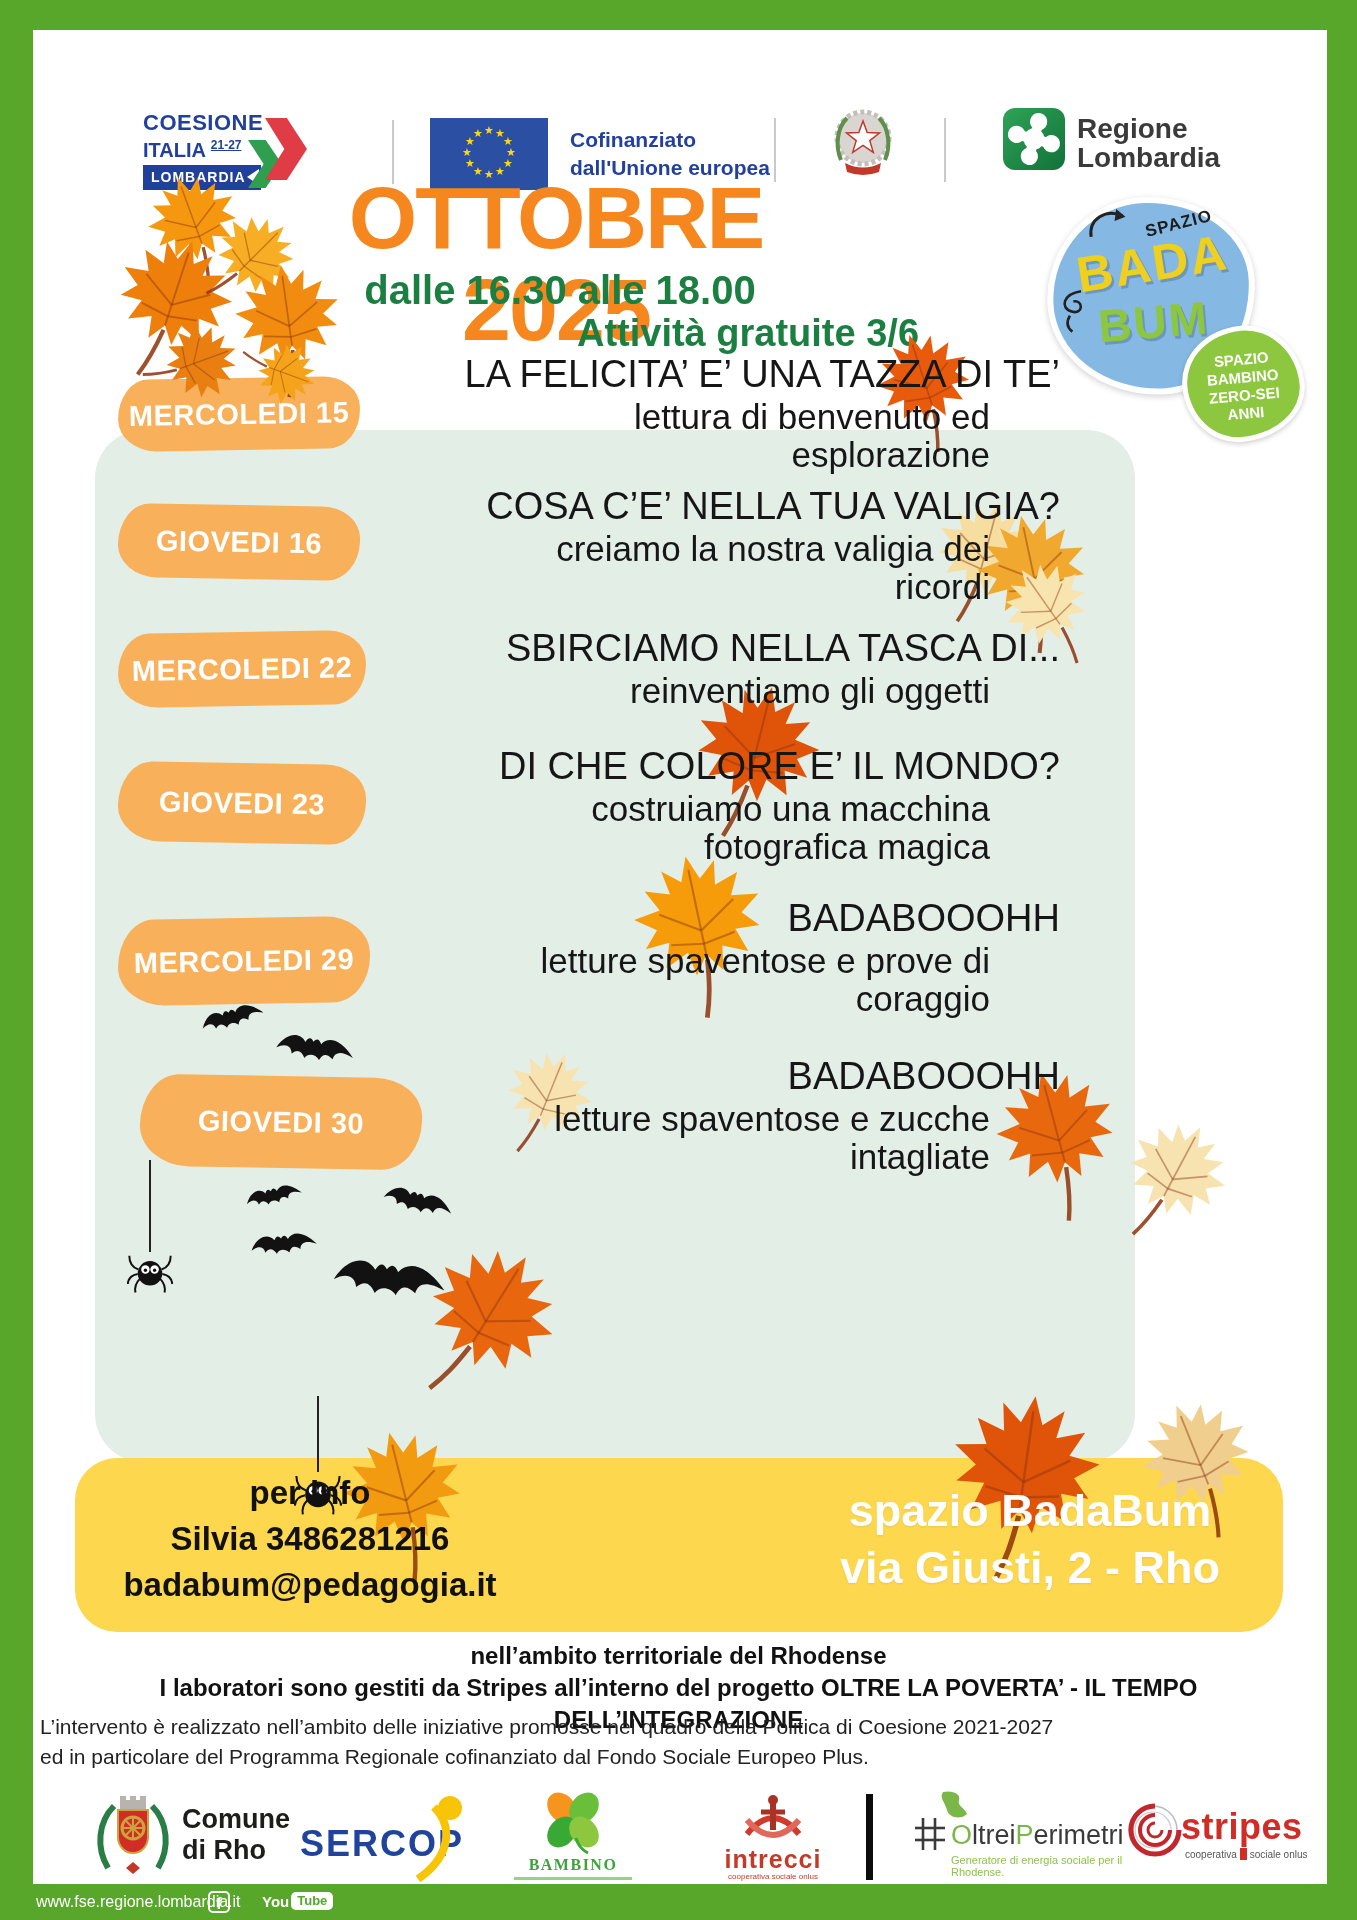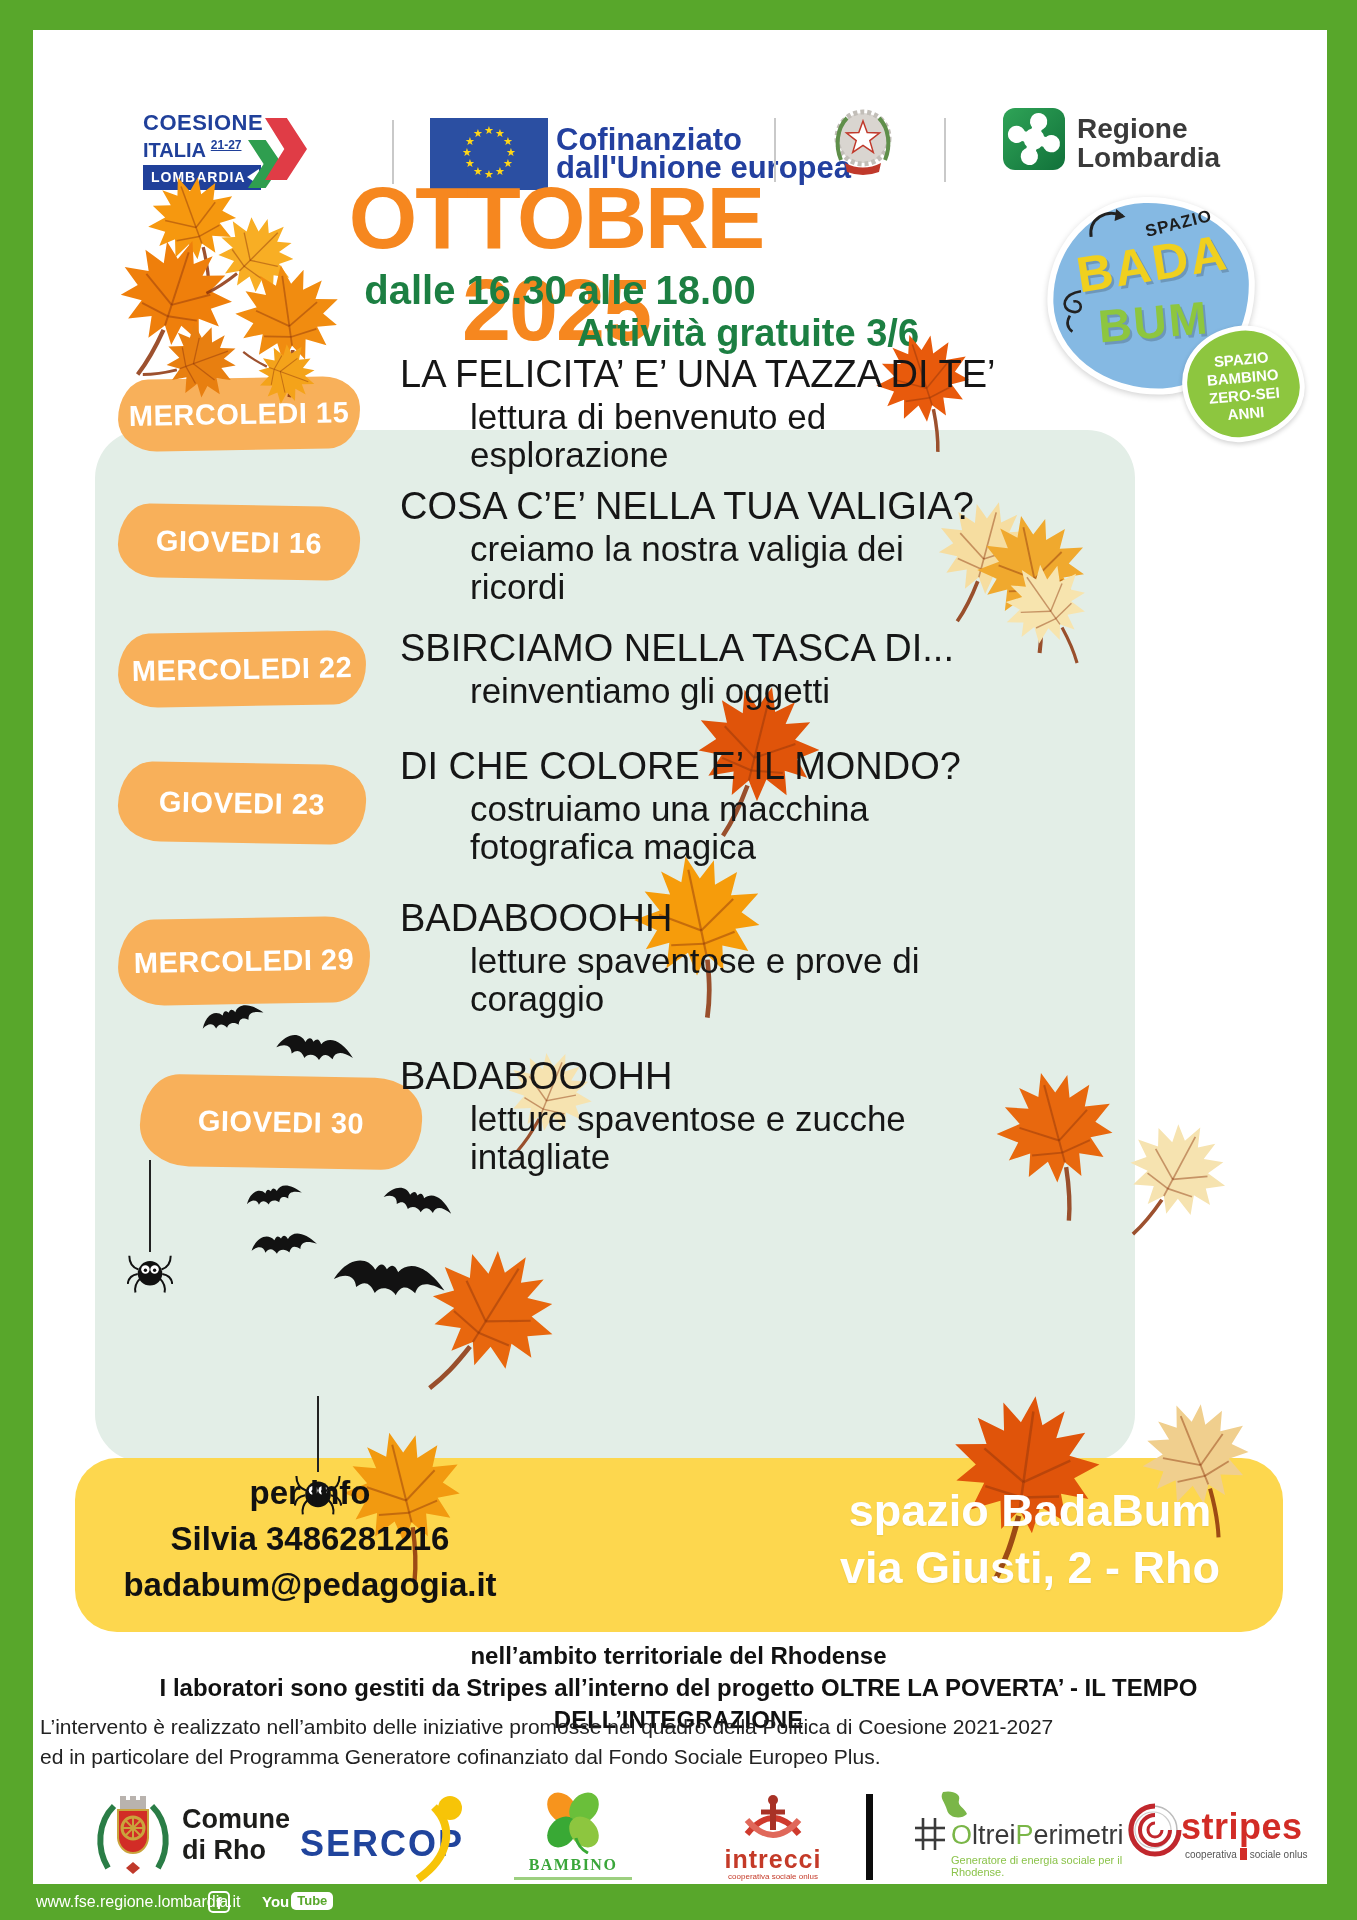"Cofinanziato" .eu-text { font-size: 31px -> 21px; left: 556px -> 570px }
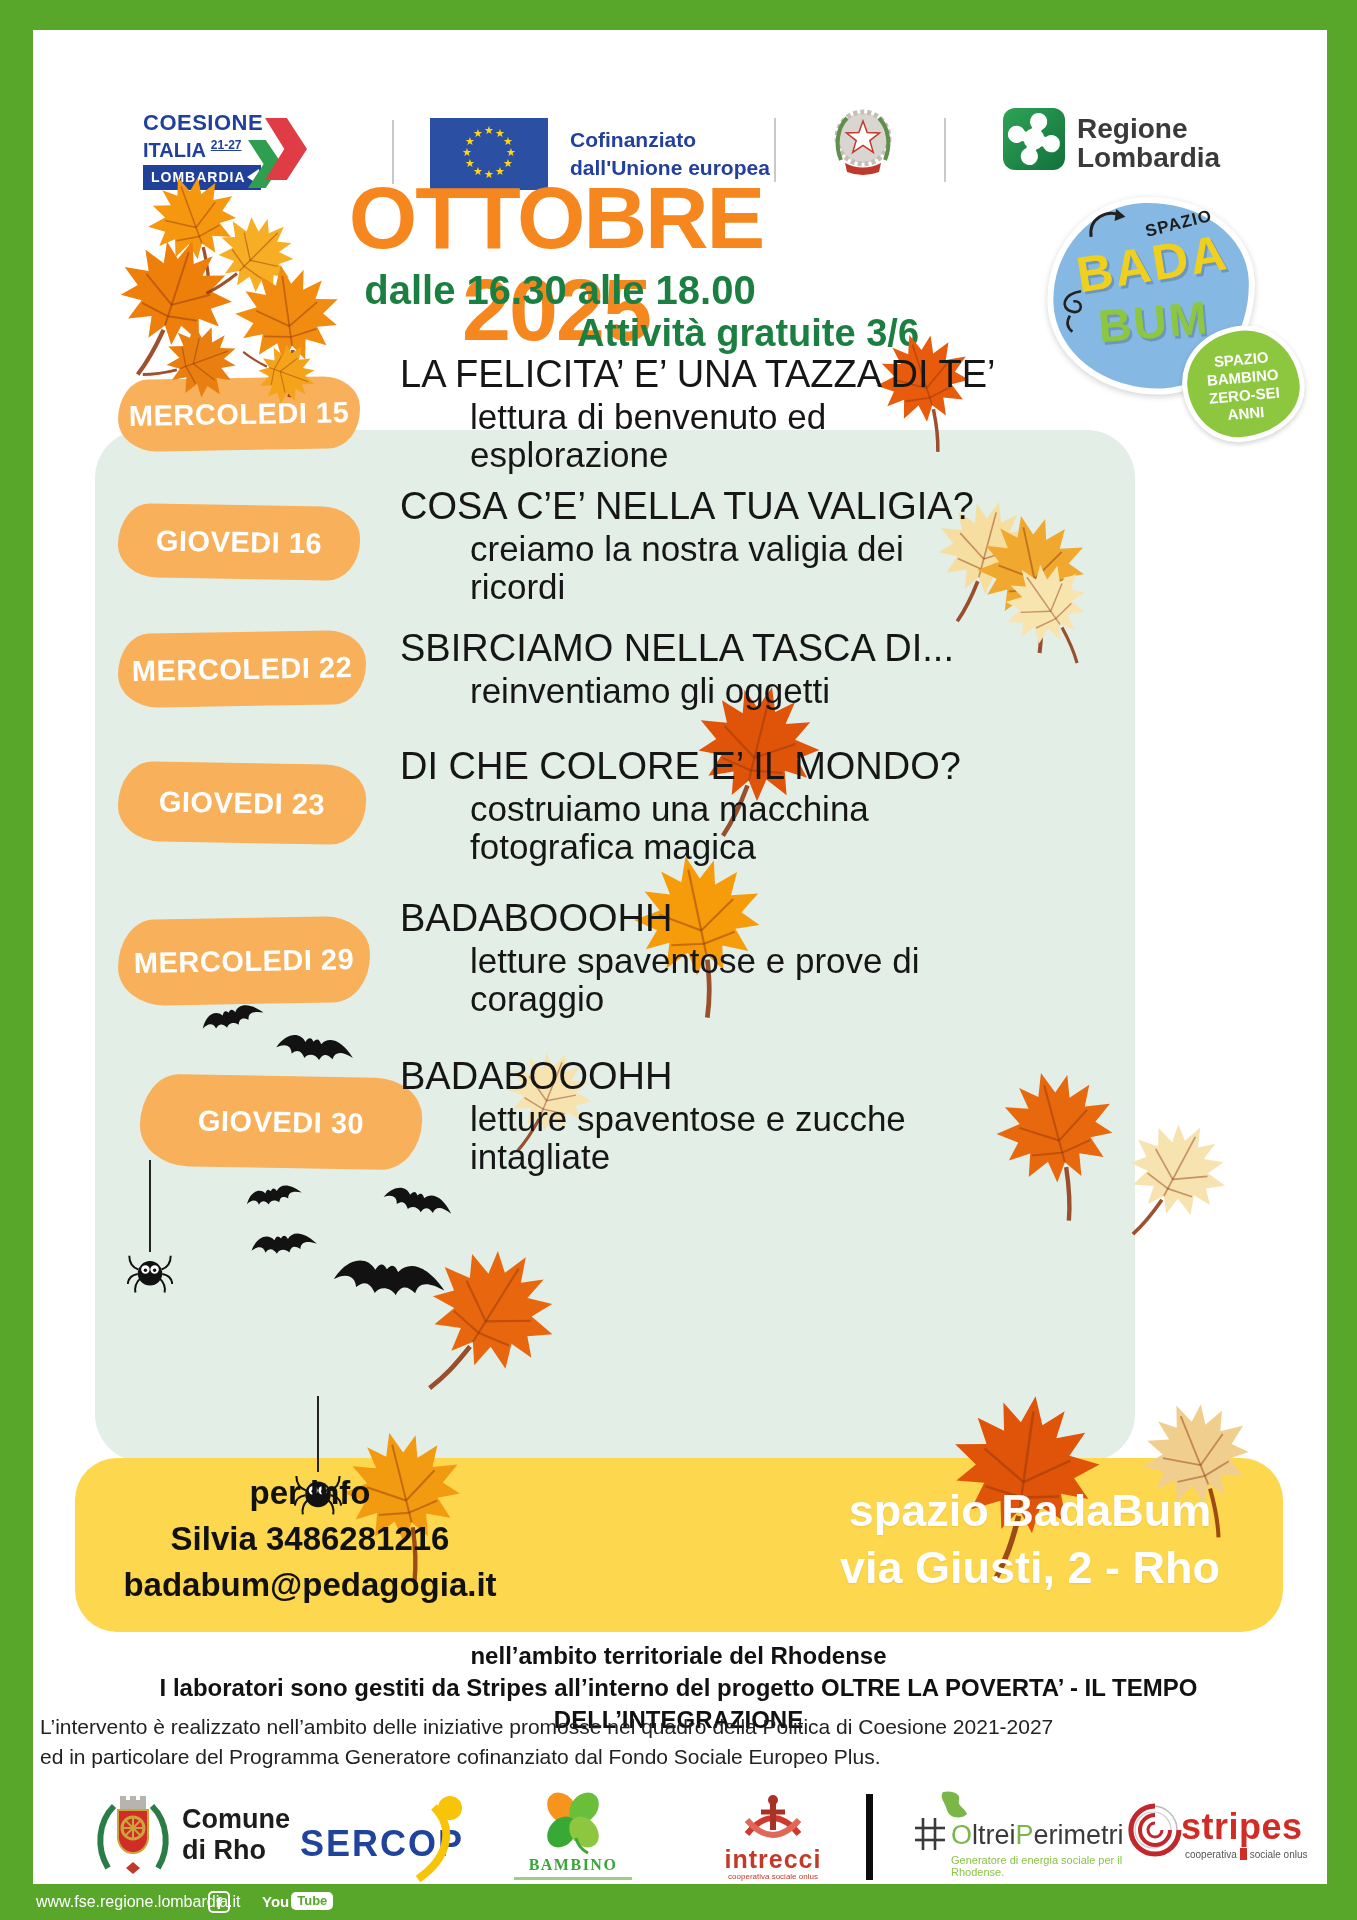"LA FELICITA’ E’ UNA TAZZA" .evt { text-align: left -> right }
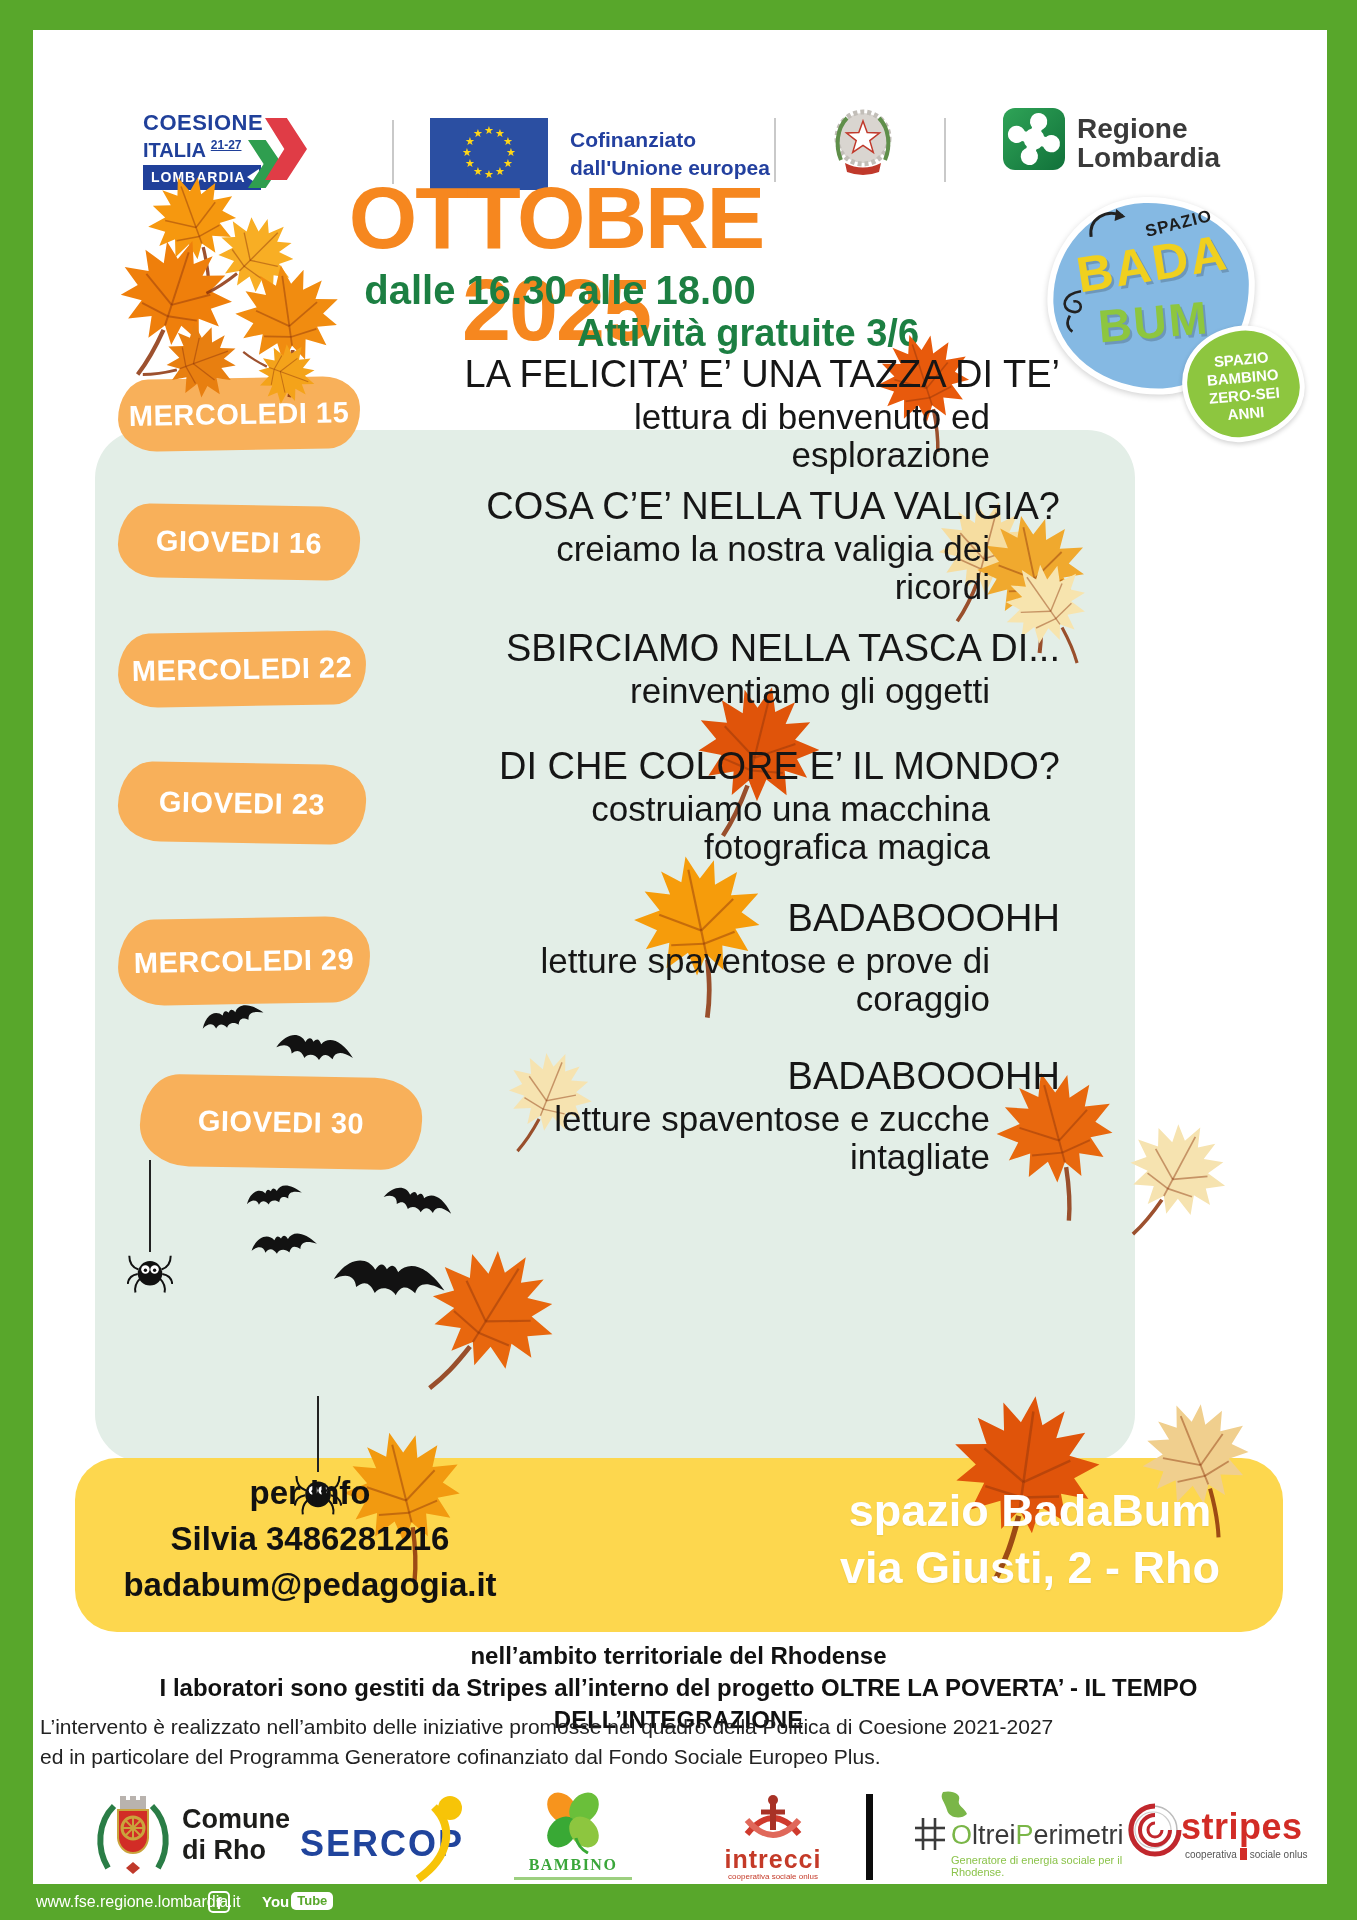"ed in particolare del Programma" div { text: Generatore -> Regionale }
